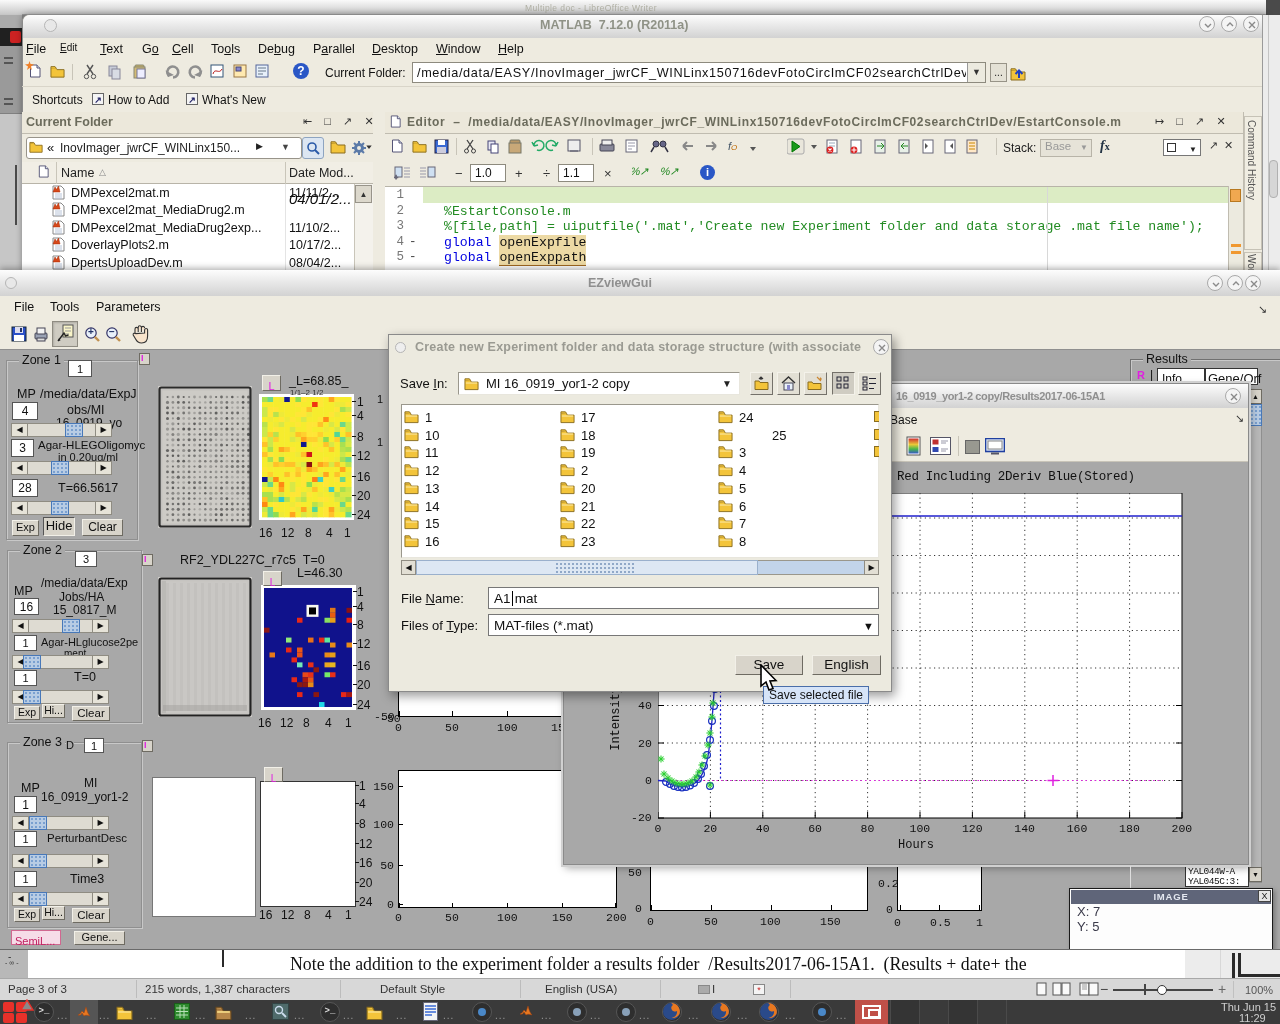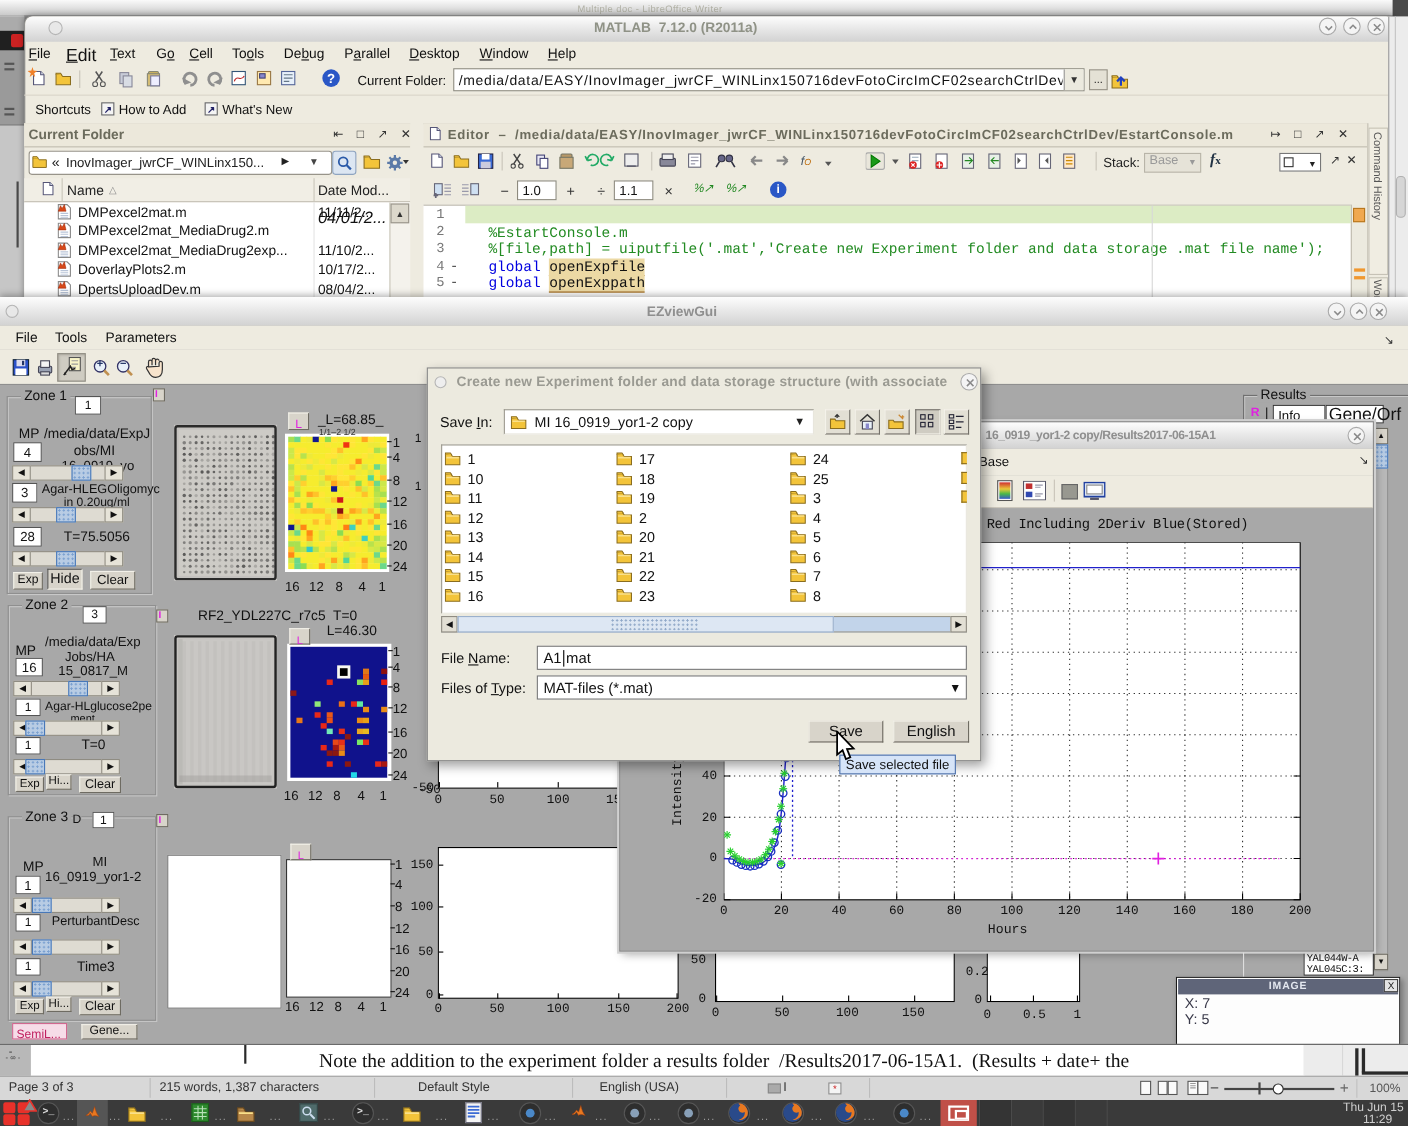"Edit" div { font-size: 16px -> 10px }
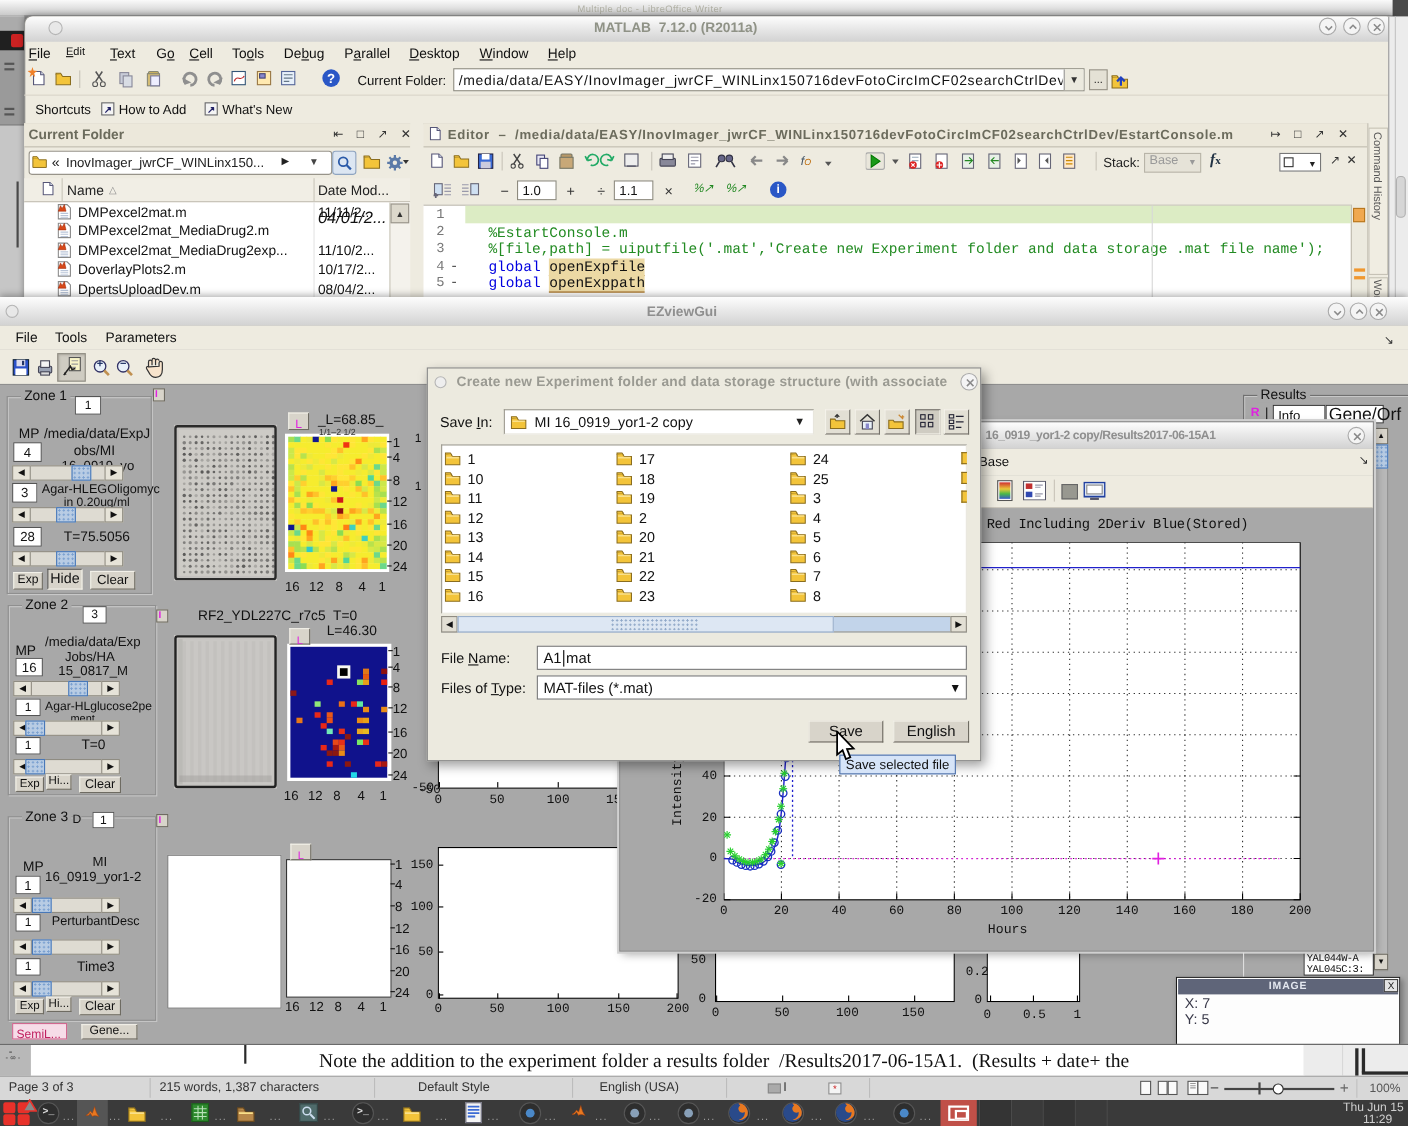"Gene/Orf" span { font-size: 16px -> 13px }
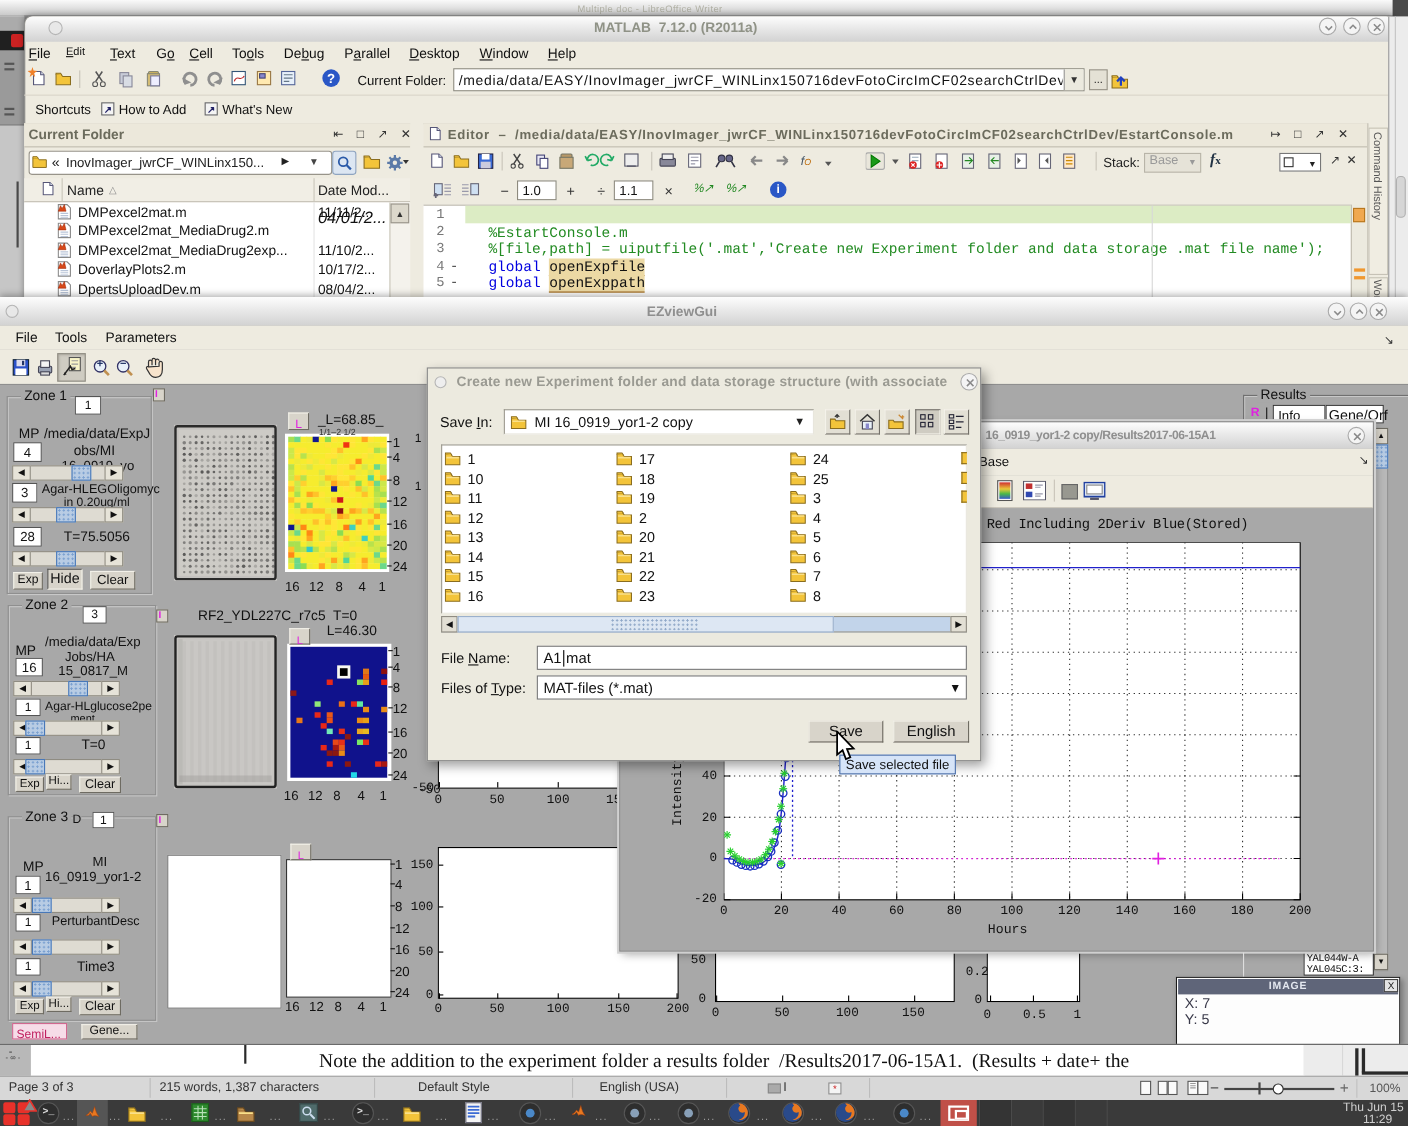"25" div { left: 739px -> 772px }
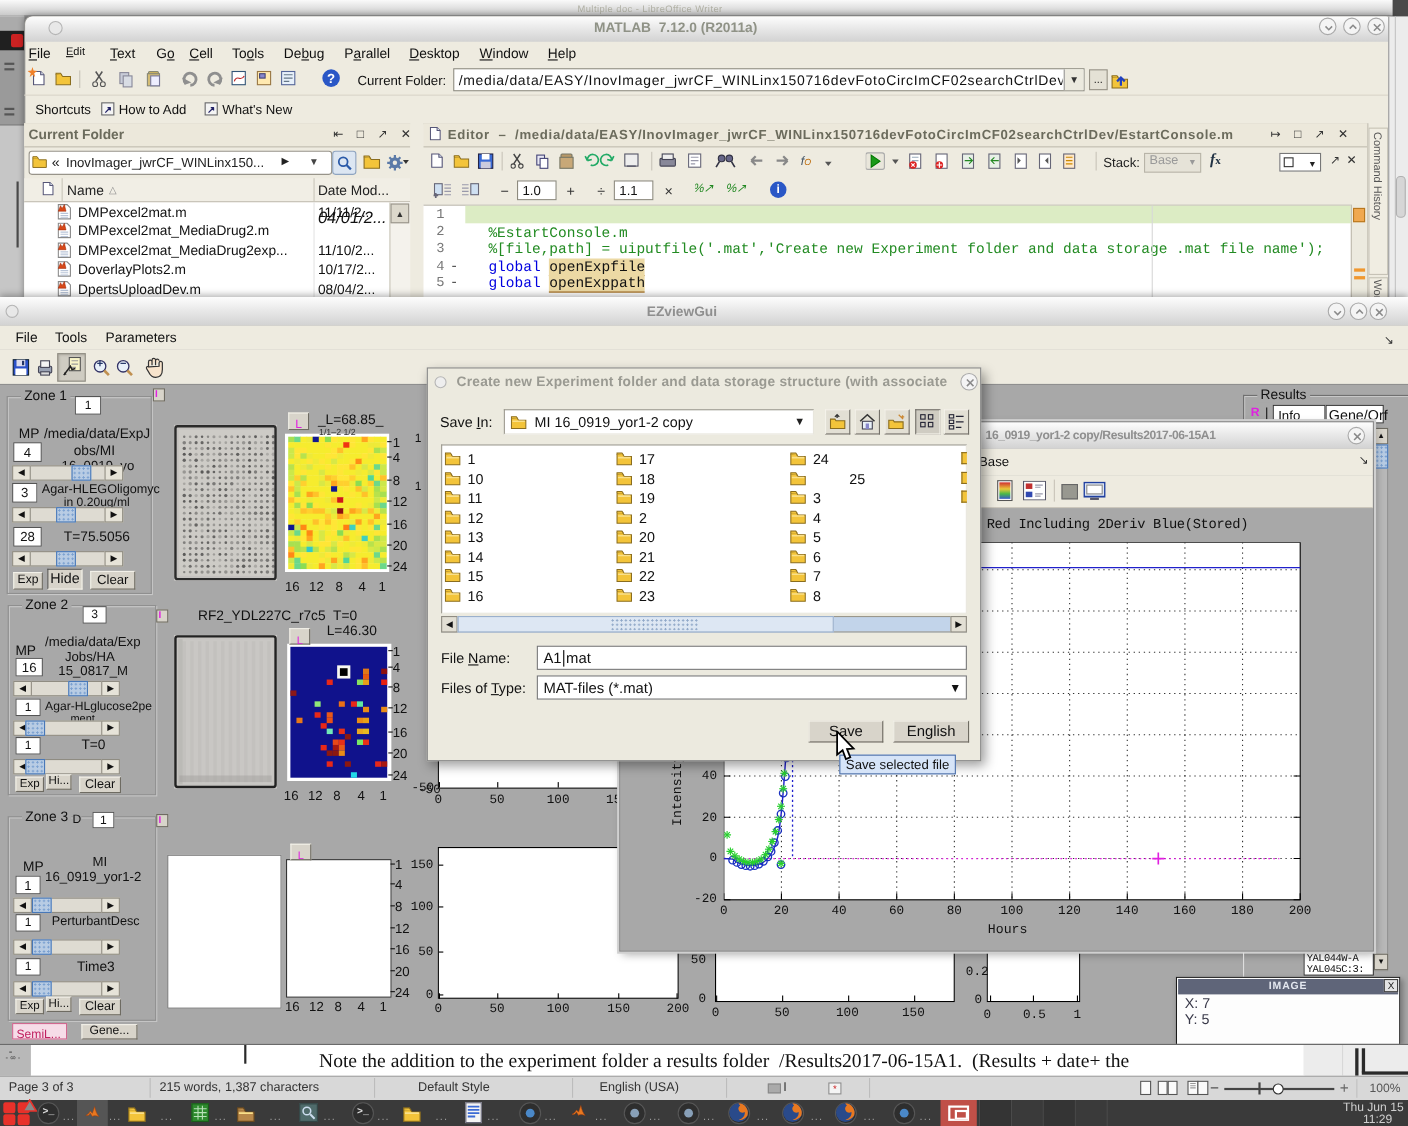"T=75.5056" div { text: 75.5056 -> 66.5617 }
